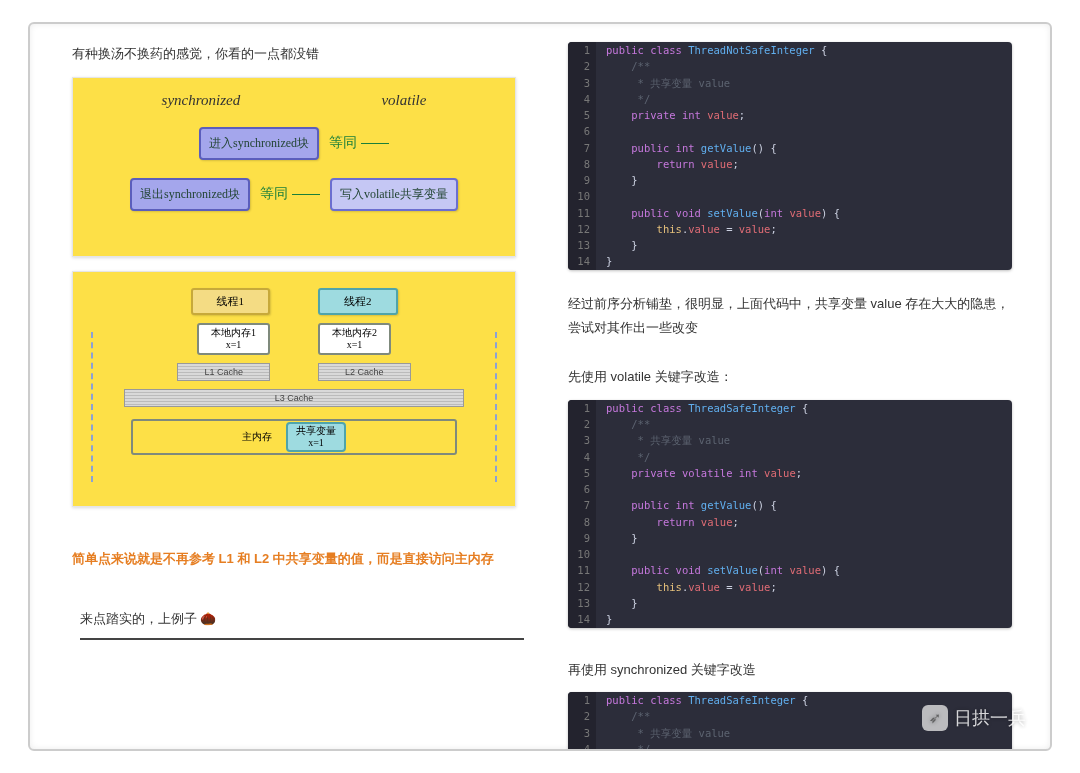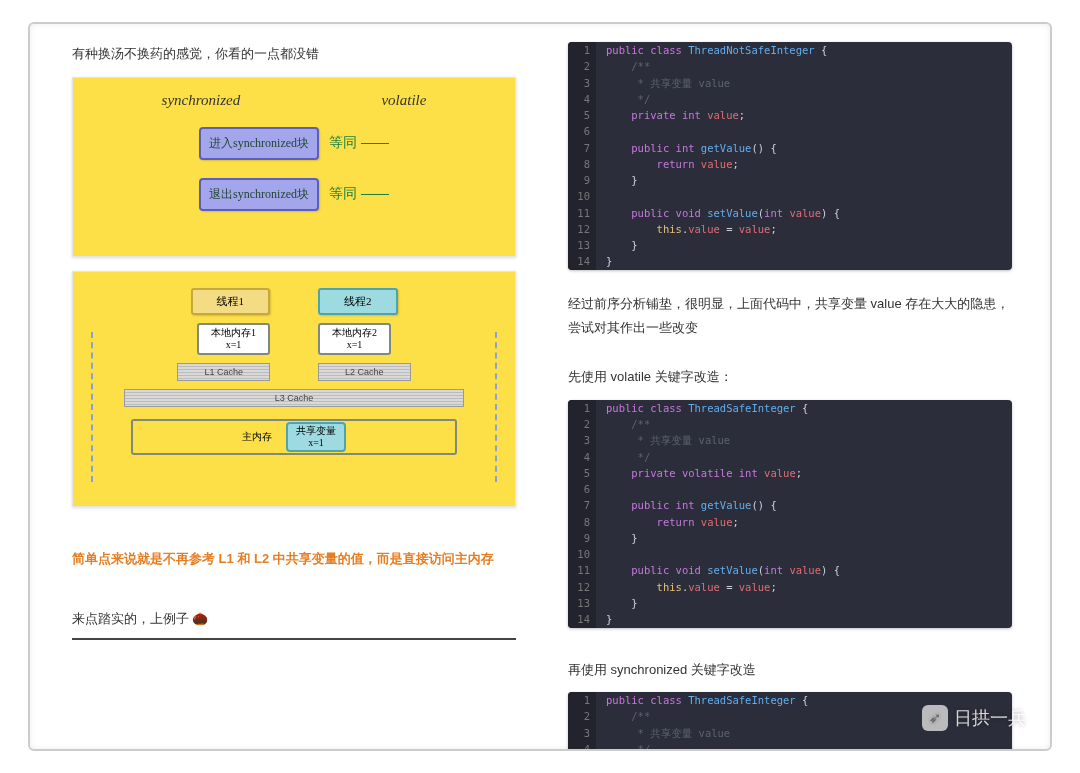"写入volatile共享变量" span.box { html: none -> <span>写入volatile共享变量</span> }
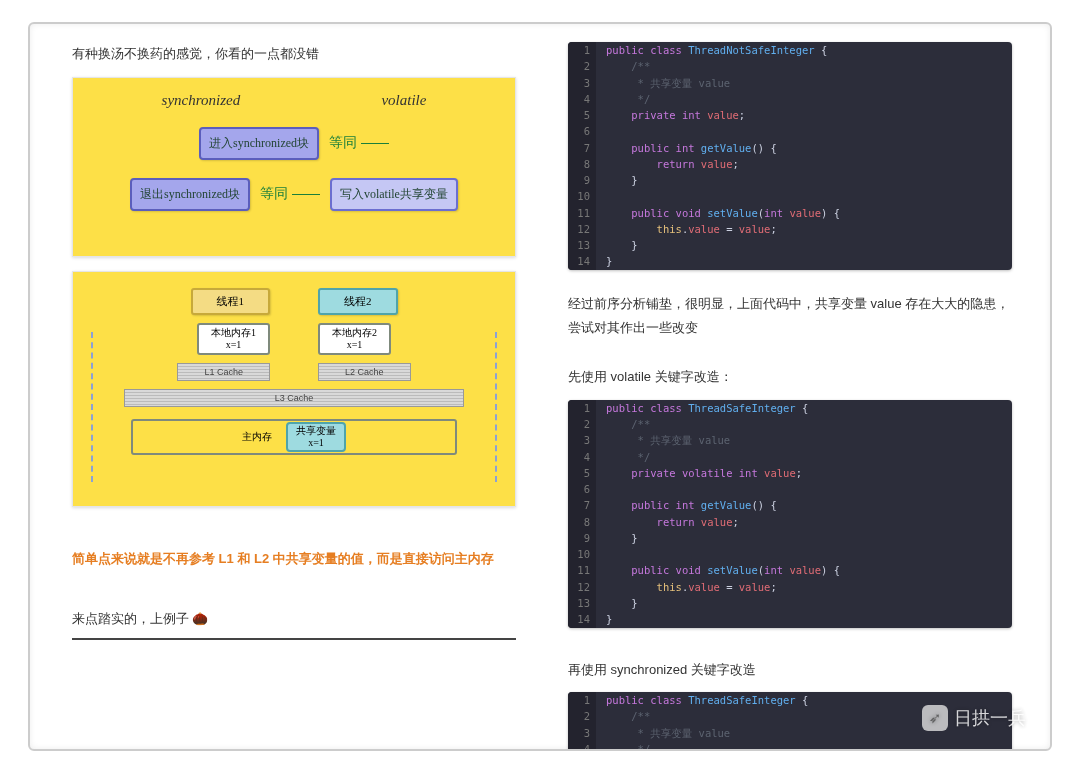"来点踏实的，上例子 🌰" .para.under { margin-left: none -> 8px }
